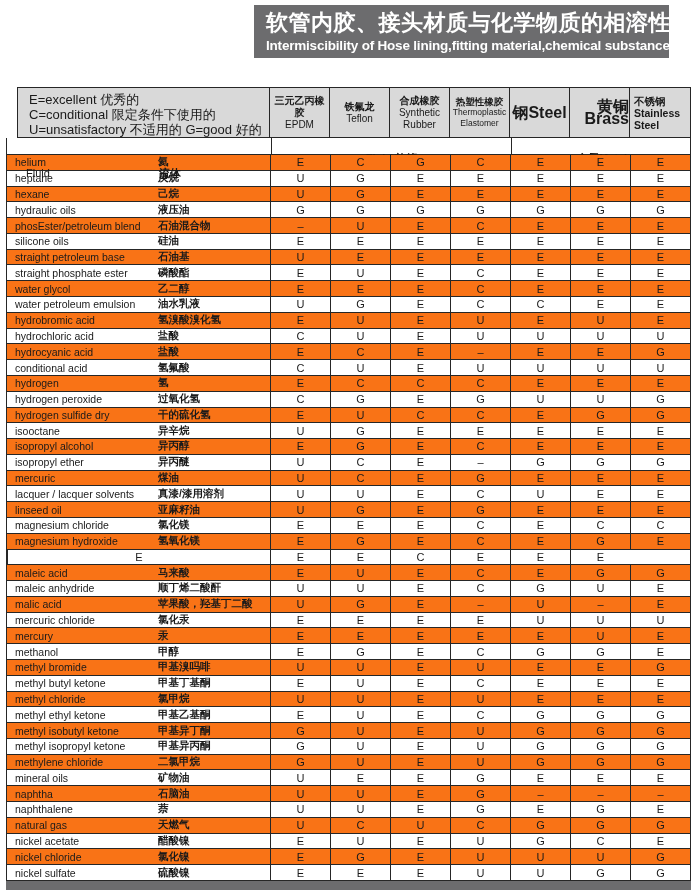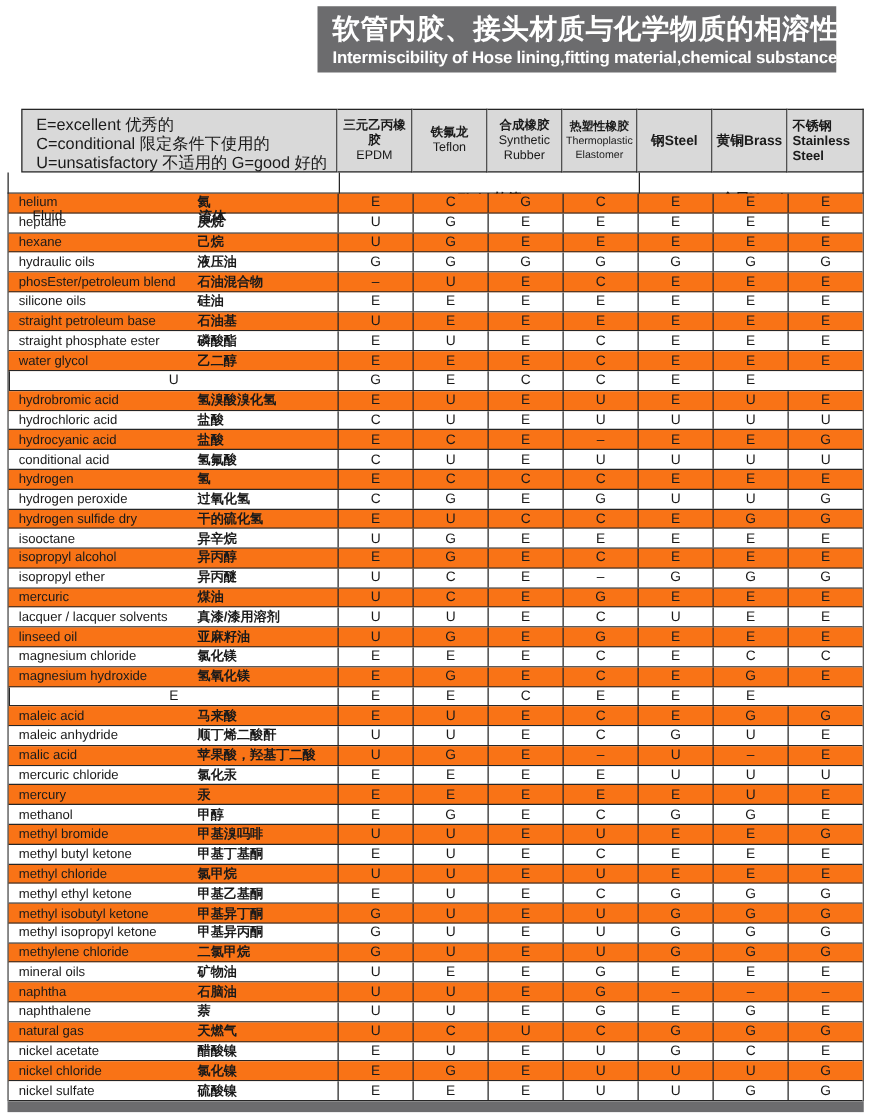"钢Steel" .hdr1 > .hcell:nth-child(7),.hdr1 > .hcell:nth-child(8) { font-size: 11px -> 16px; text-align: none -> right }
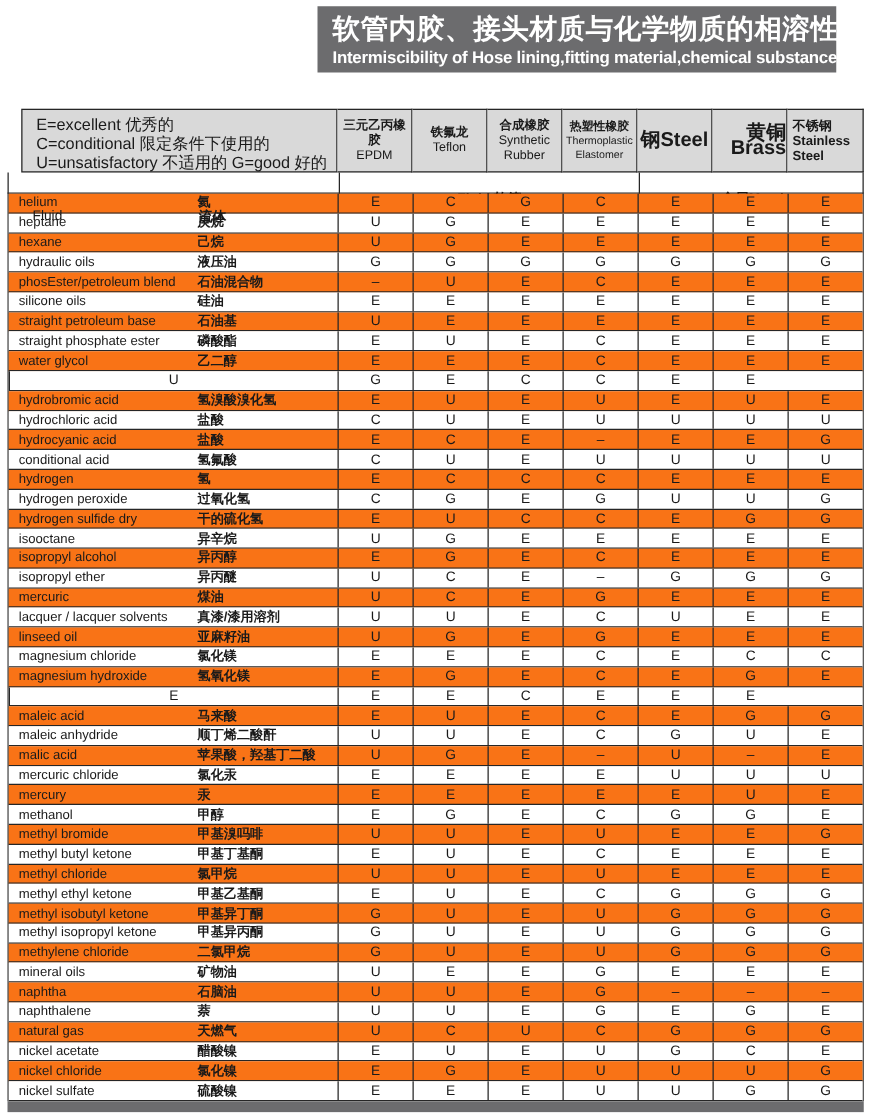"water petroleum emulsion" div.fluidcell { html: none -> <div> <span>water petroleum emulsion</span> <span>油水乳液</span> </div> }
